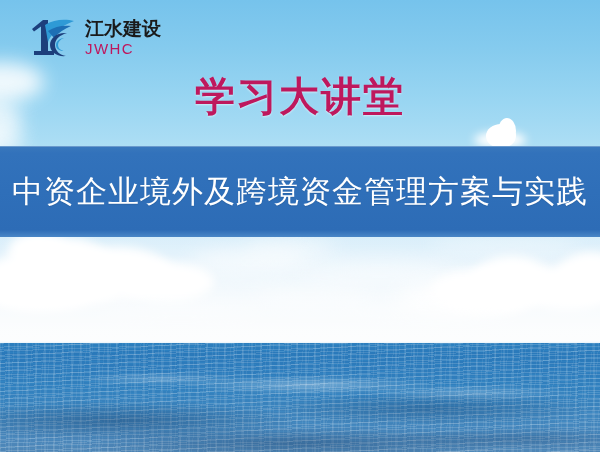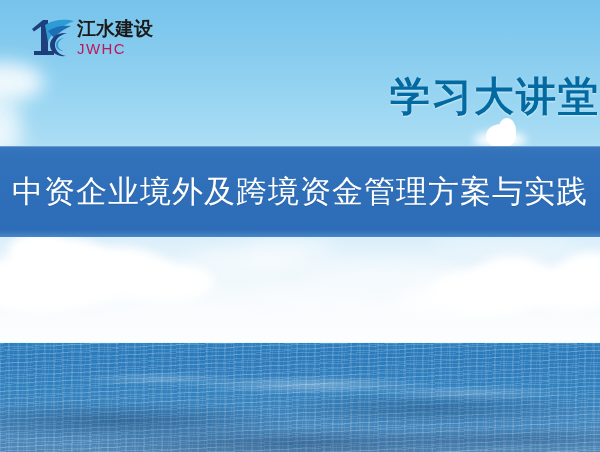"江水建设" .logo { gap: 1px -> 9px }
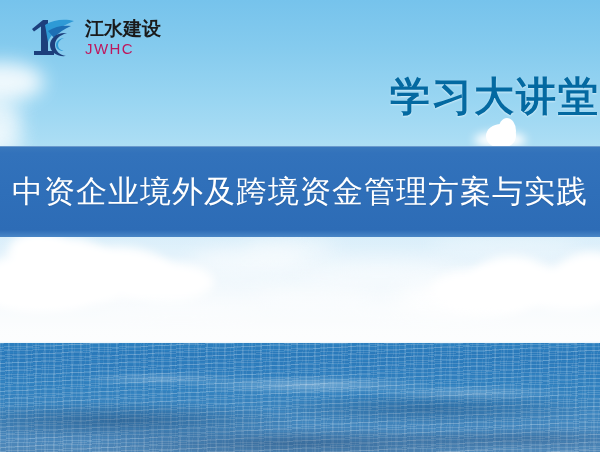"学习大讲堂" .main-title { color: #0369a1 -> #be185d; text-align: right -> center }
